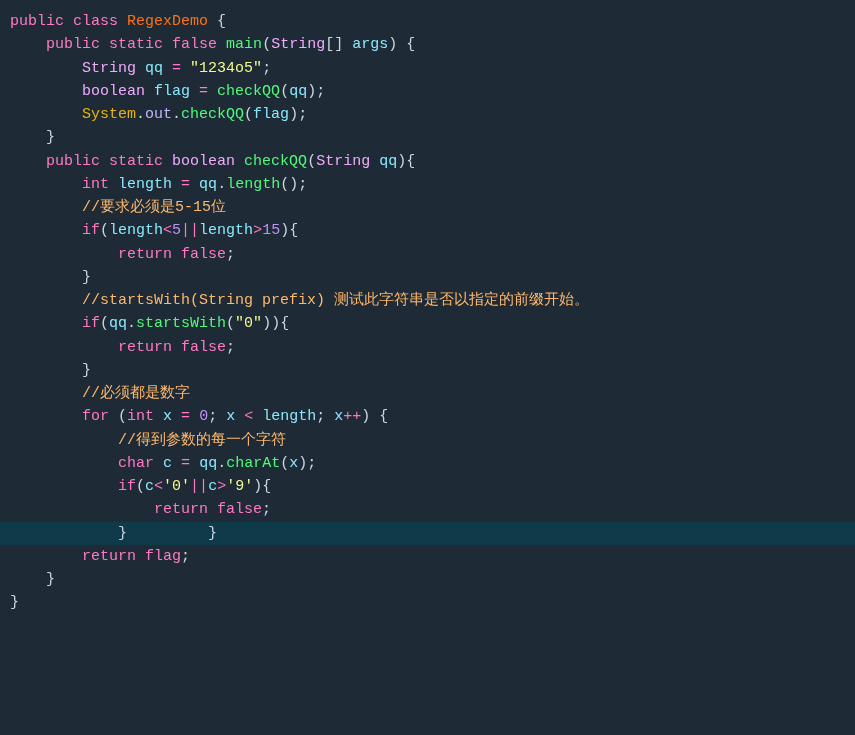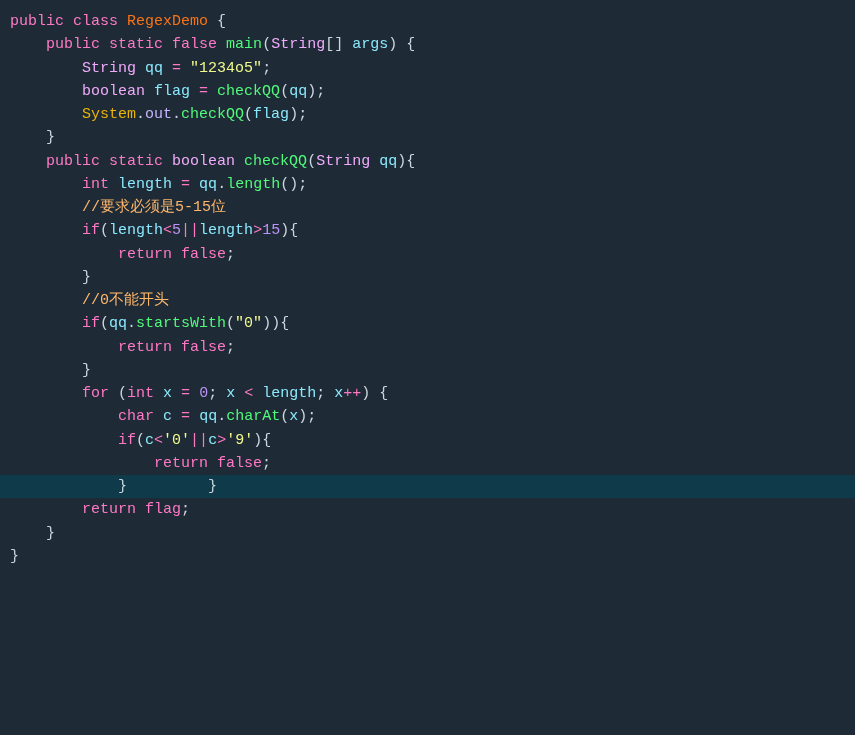"//startsWith(String prefix)" div.line { html: none -> <div> <span> //startsWith(String prefix) 测试此字符串是否以指定的前缀开始。</span> </div> }
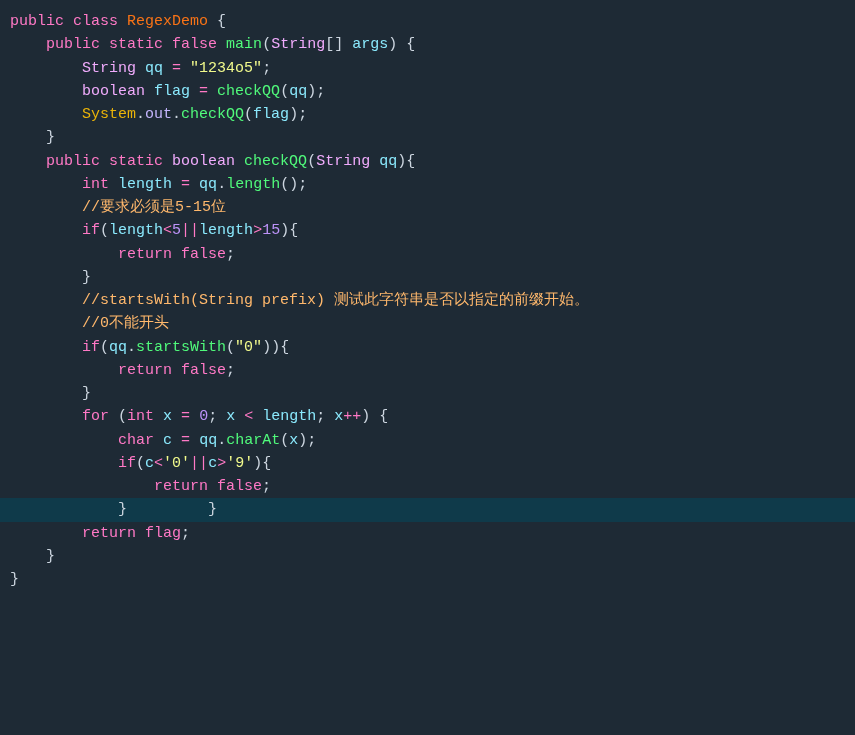"//0不能开头" div.line { html: <div> <span> //0不能开头</span> </div> -> none }
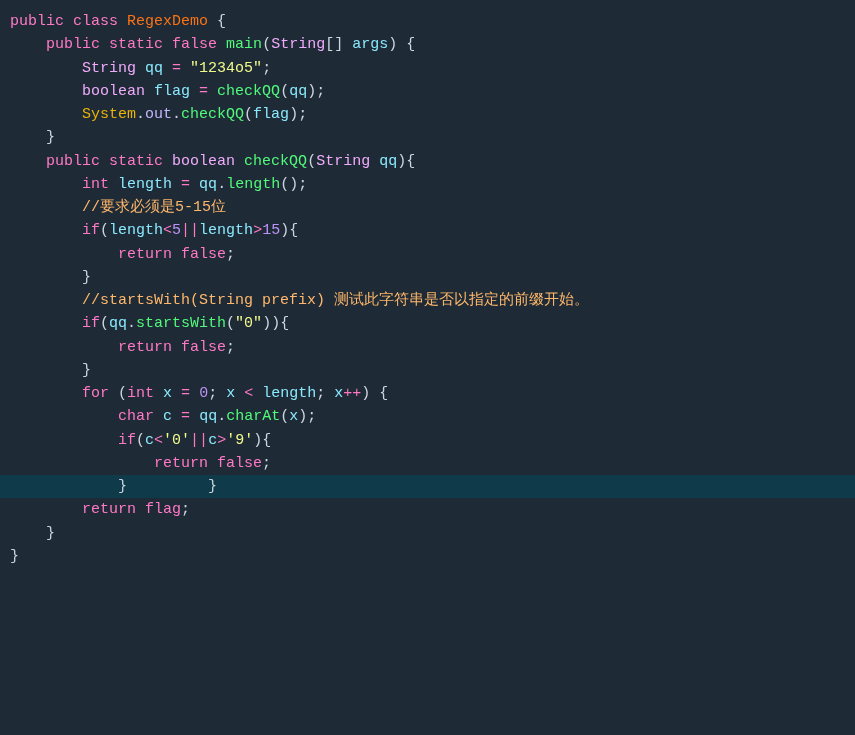"//必须都是数字" div.line { html: none -> <div> <span> //必须都是数字</span> </div> }
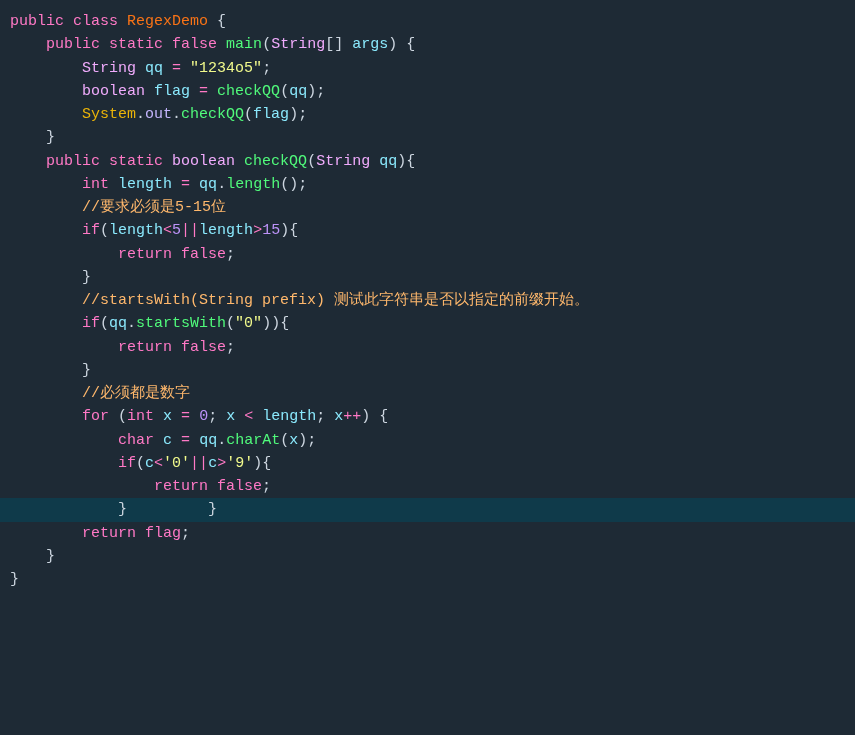"//得到参数的每一个字符" div.line { html: none -> <div> <span> //得到参数的每一个字符</span> </div> }
